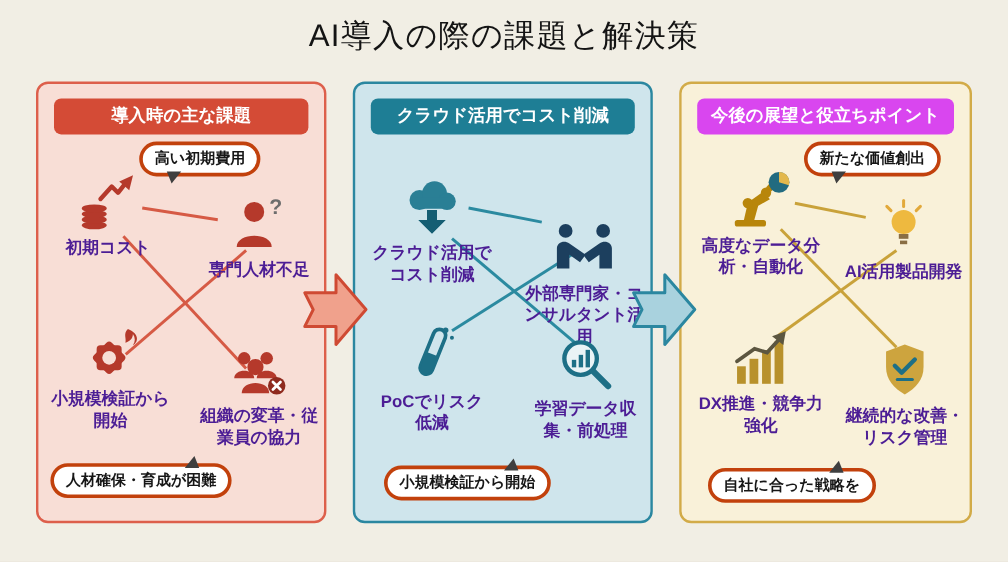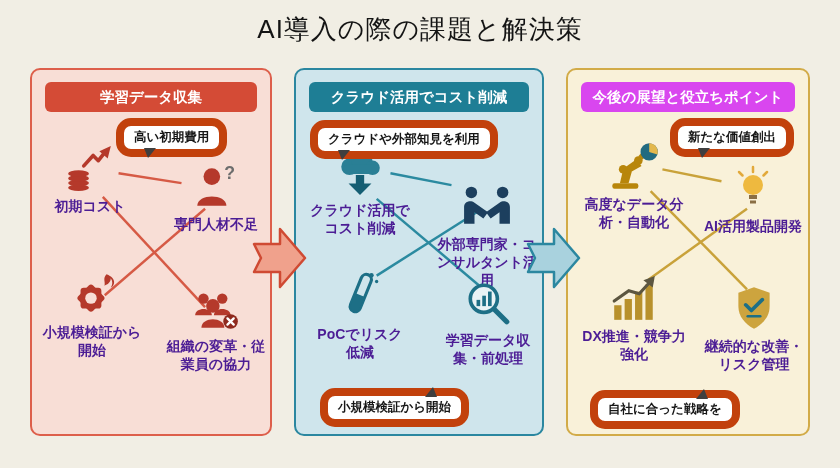"学習データ収集" div.panel-header { text: 学習データ収集 -> 導入時の主な課題 }
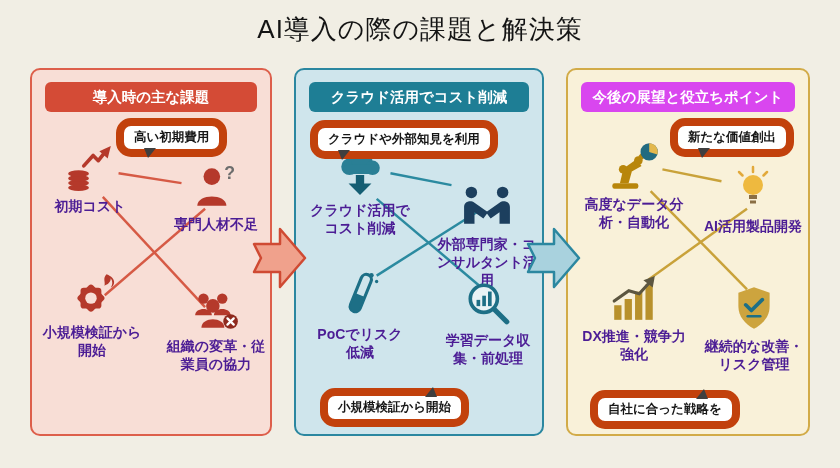"高い初期費用" .bubble { border: 8px solid #c2410c -> 3px solid #c2410c }
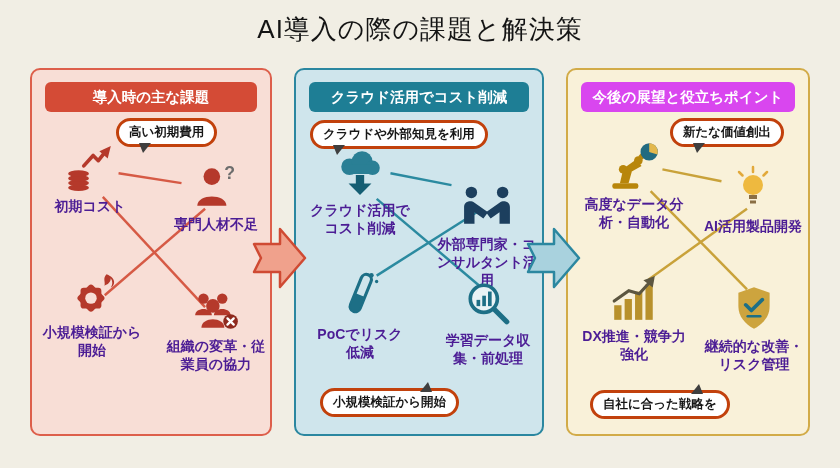"クラウドや外部知見を利用" div.bubble { html: <div>クラウドや外部知見を利用</div> -> none }
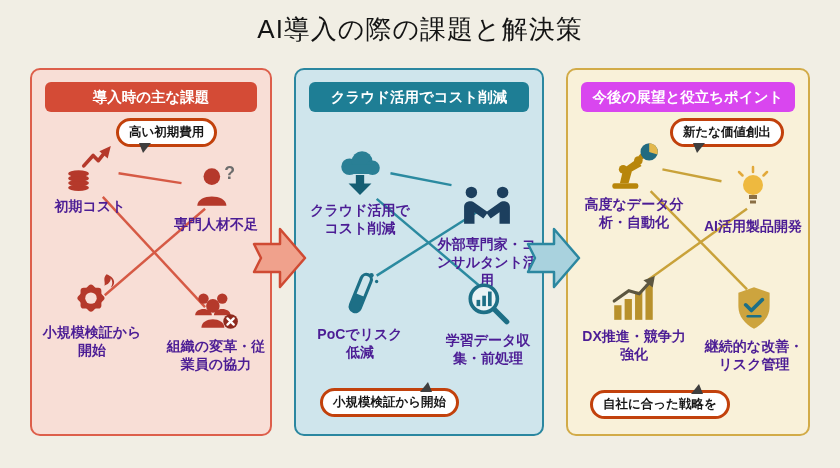"人材確保・育成が困難" div.bubble { html: none -> <div>人材確保・育成が困難</div> }
